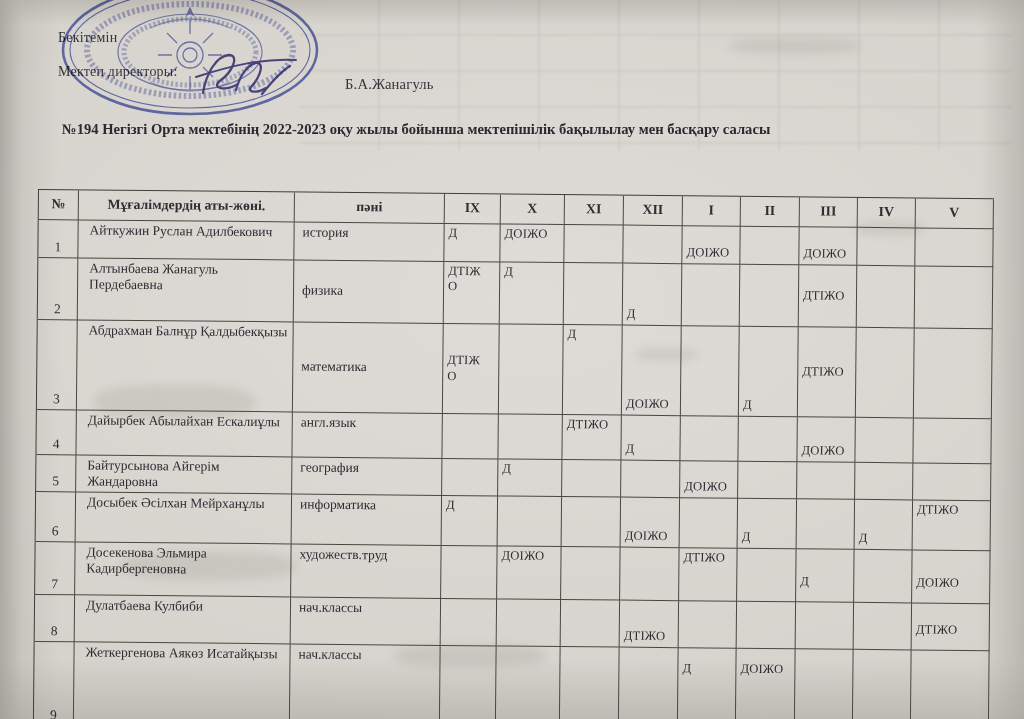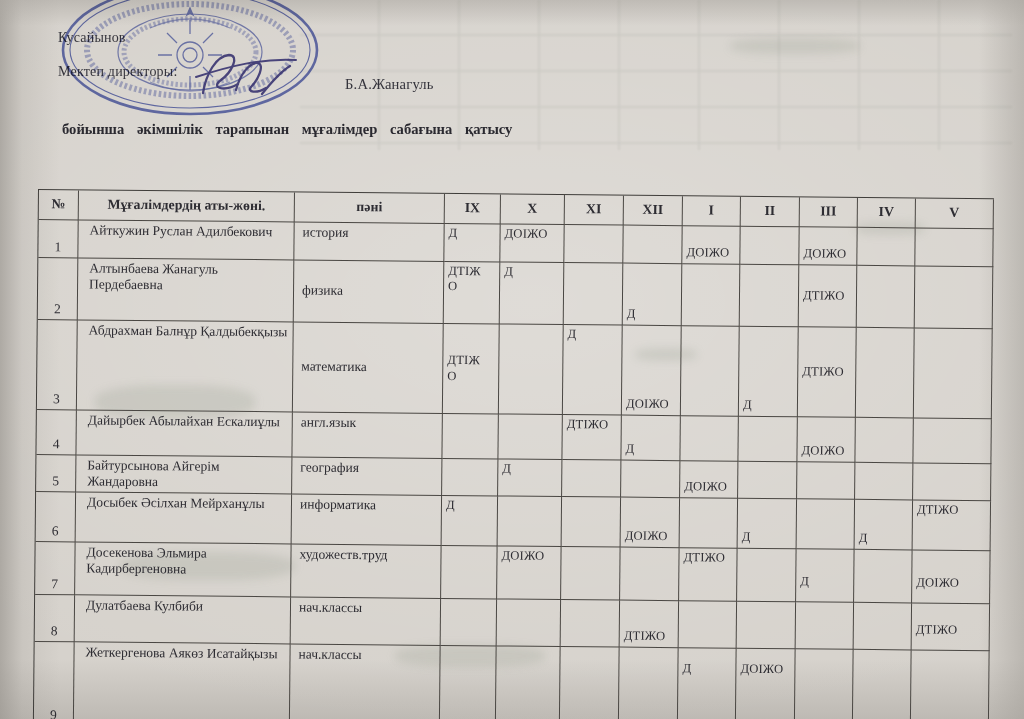"Кусайынов" div.label { text: Кусайынов -> Бекітемін }
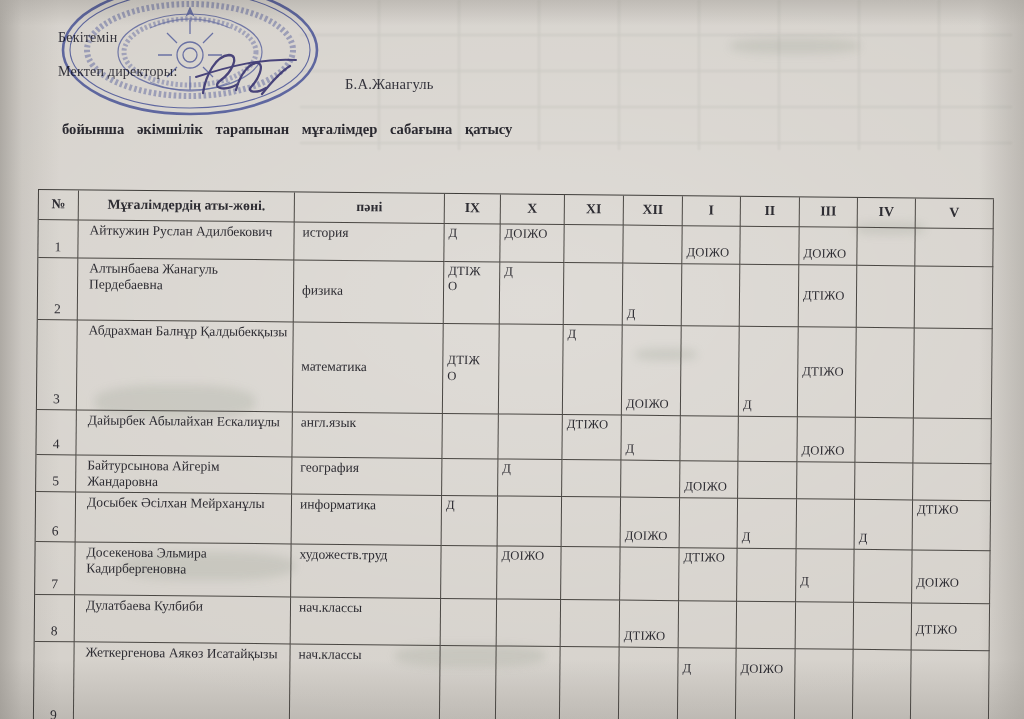"№194 Негізгі Орта мектебінің 2022-2023" div { html: none -> <div>№194 Негізгі Орта мектебінің 2022-2023 оқу жылы бойынша мектепішілік бақылылау мен басқару саласы</div> }
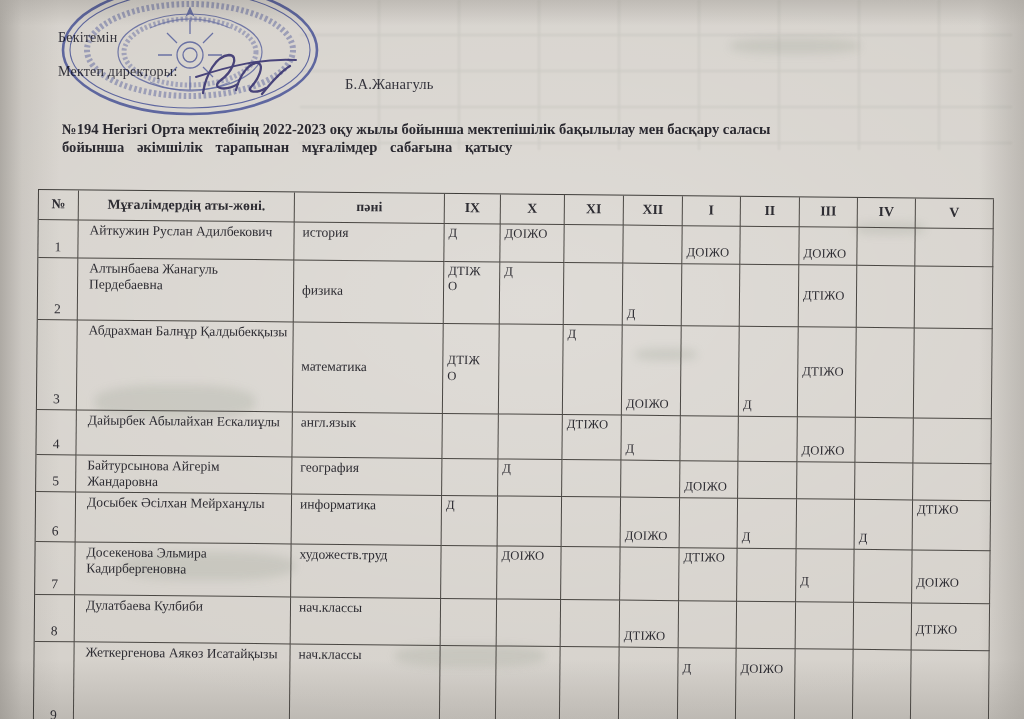"бойынша әкімшілік тарапынан мұғалімдер" div.title-line2 { html: <div>бойынша әкімшілік тарапынан мұғалімдер сабағына қатысу</div> -> none }
